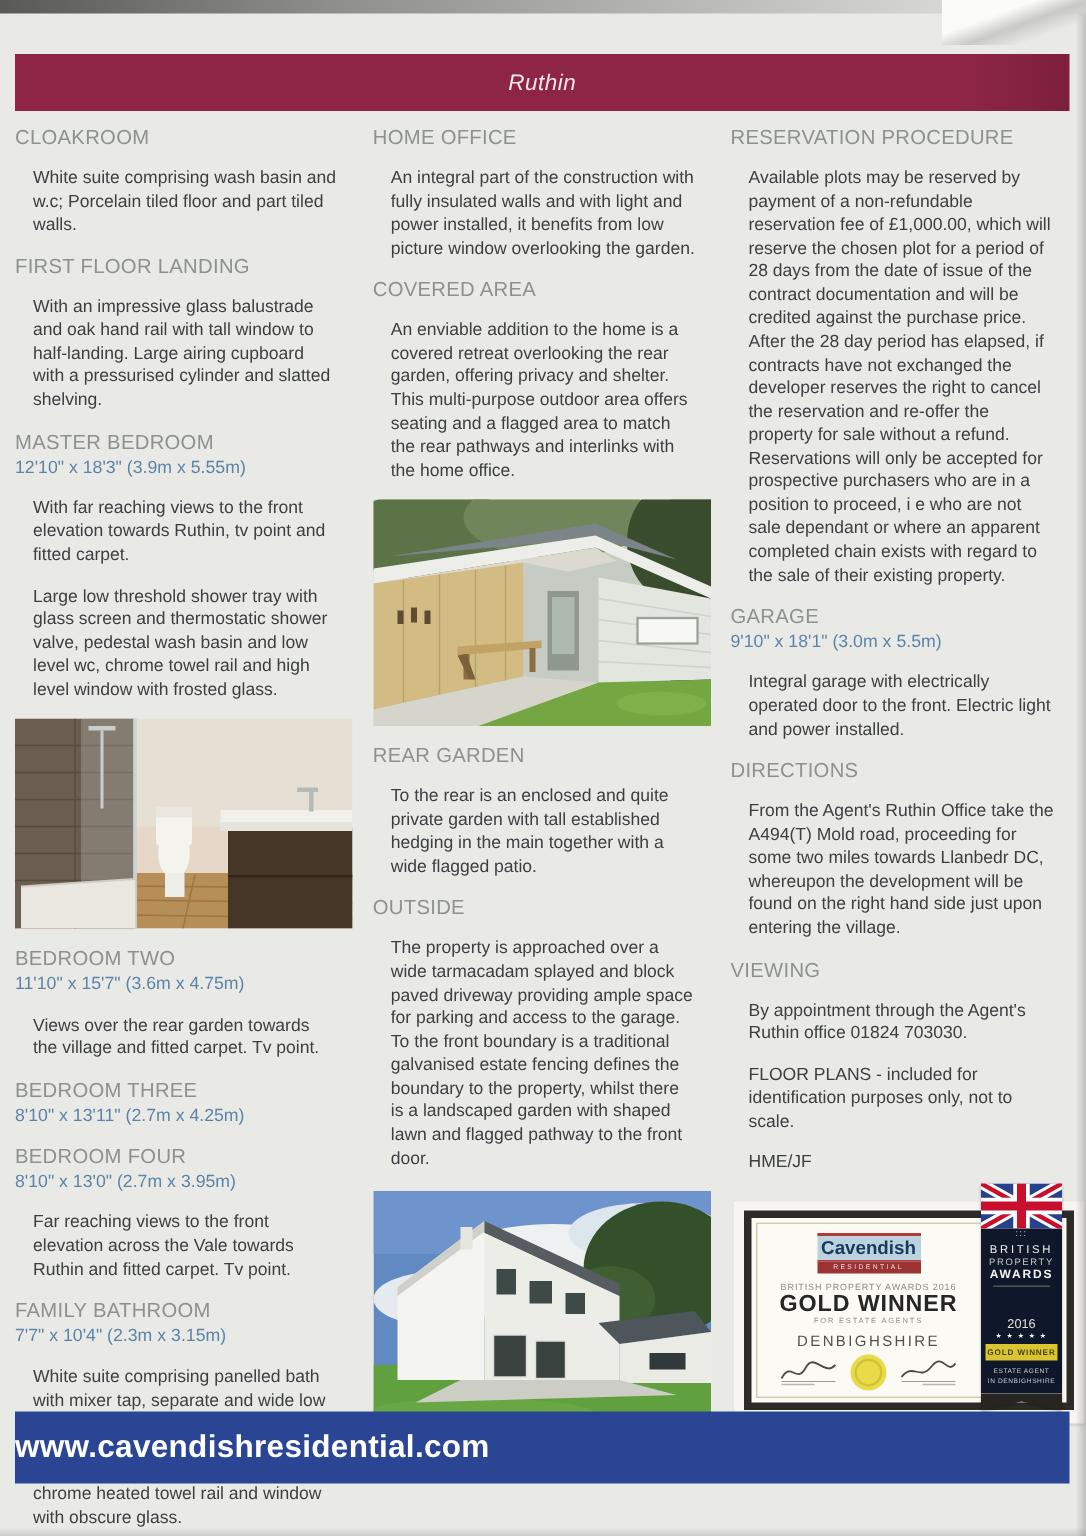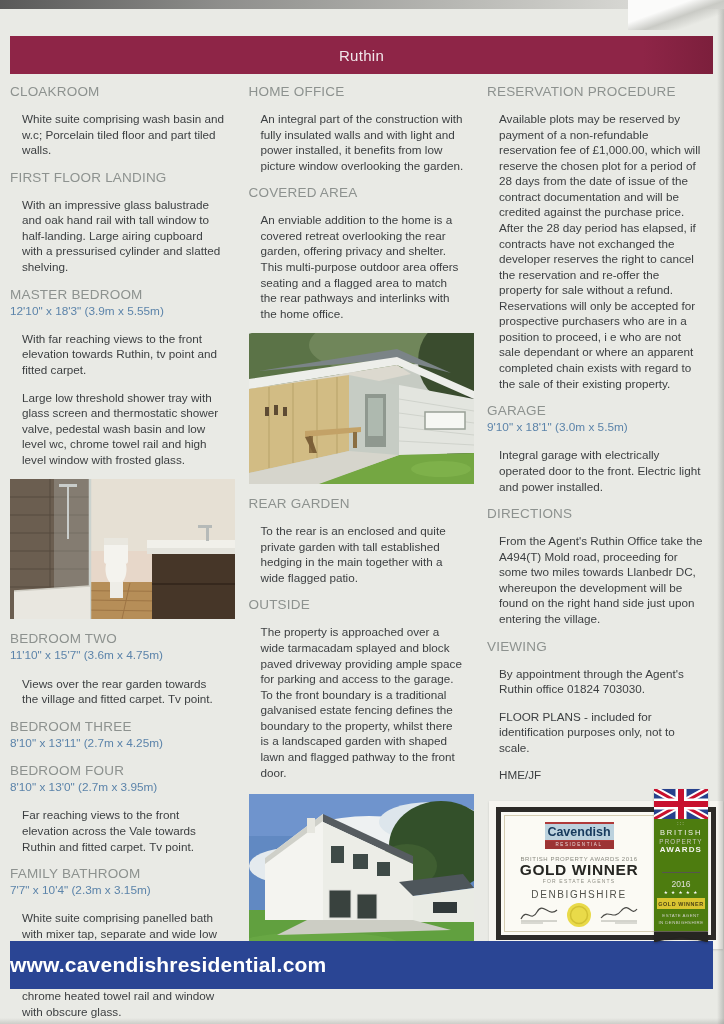"Ruthin" .banner { font-style: none -> italic }
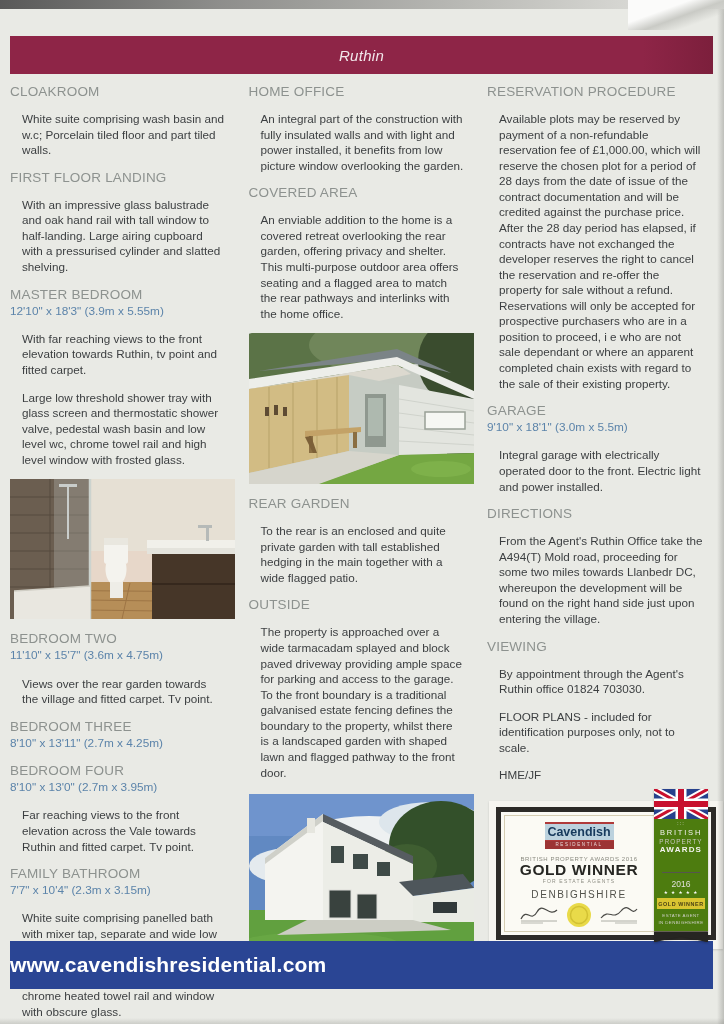"BRITISH" .ribbon-body { background: #4d7c0f -> #0f172a }
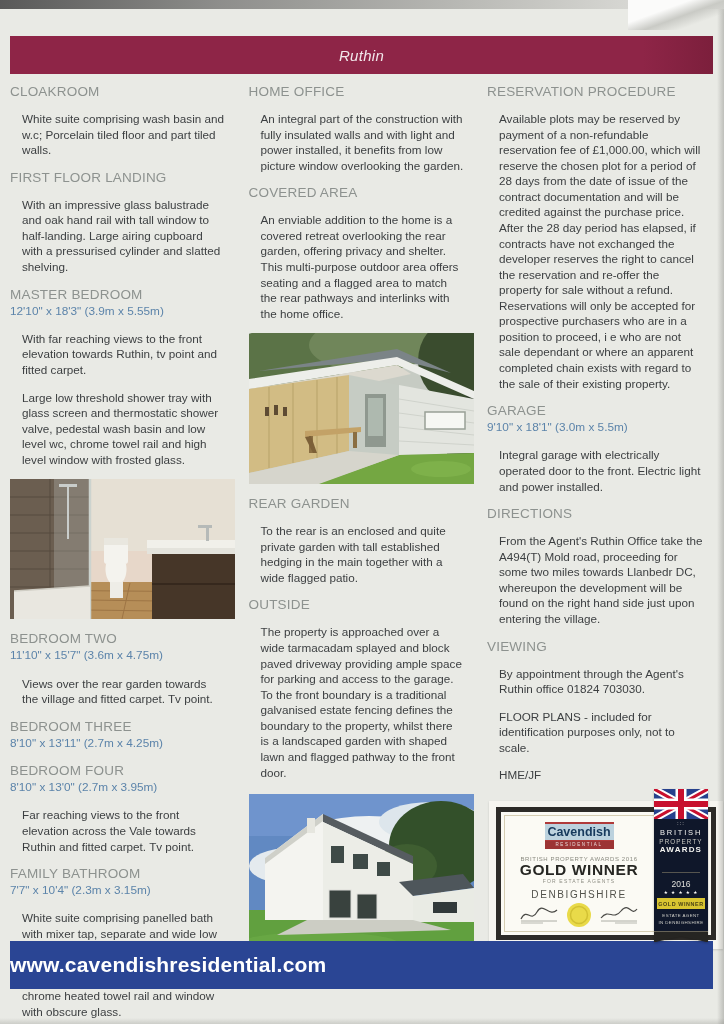"2016" .rb-year { margin: 18px auto 0 -> 3px auto 0; padding-top: 6px -> 19px }
